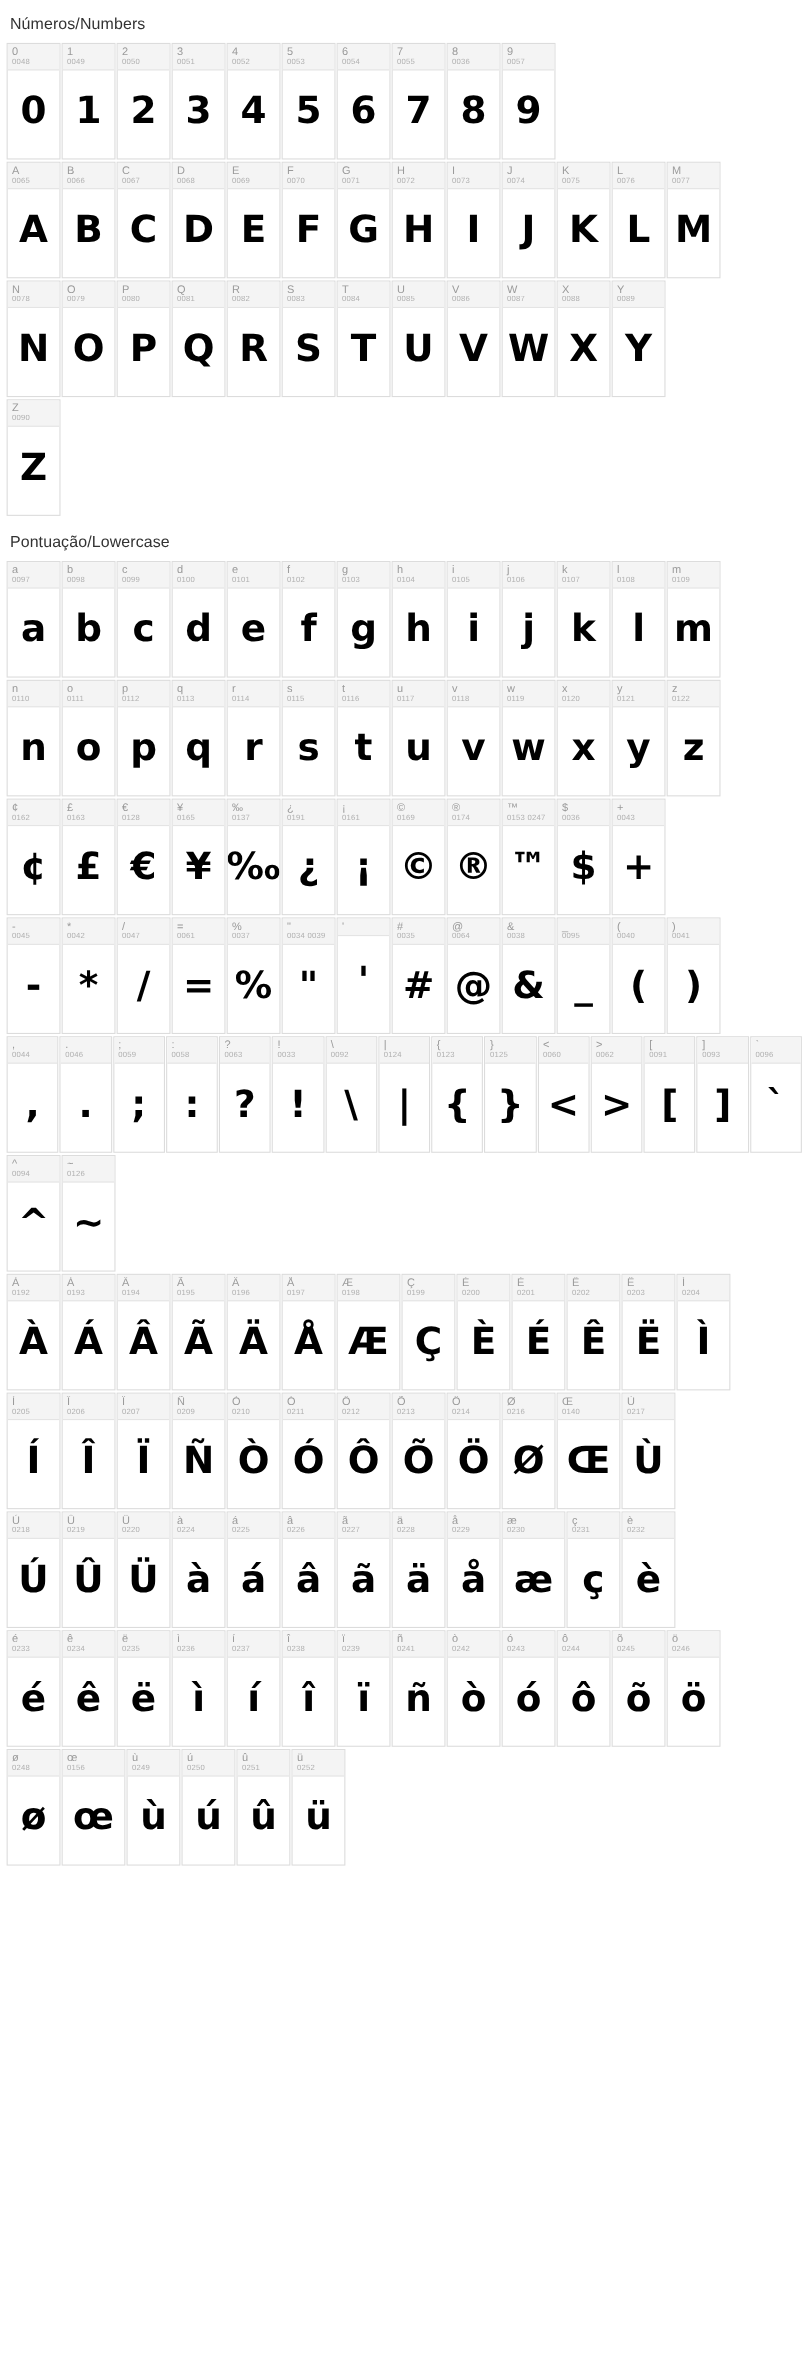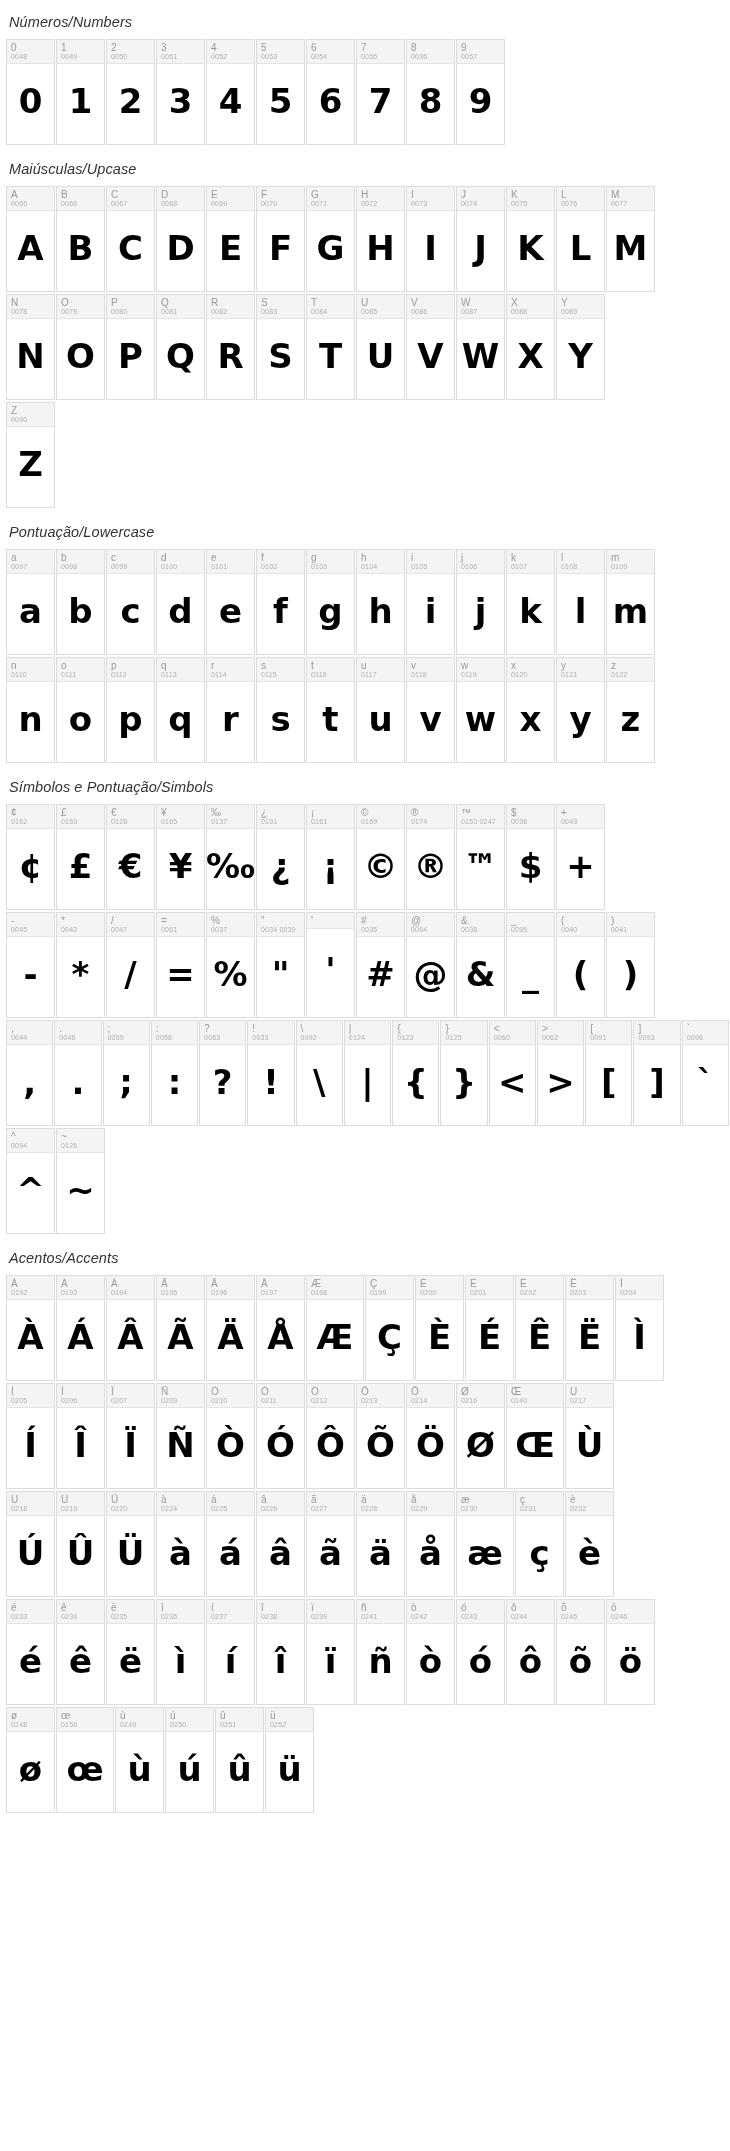"Números/Numbers" .section-title { font-style: italic -> none }
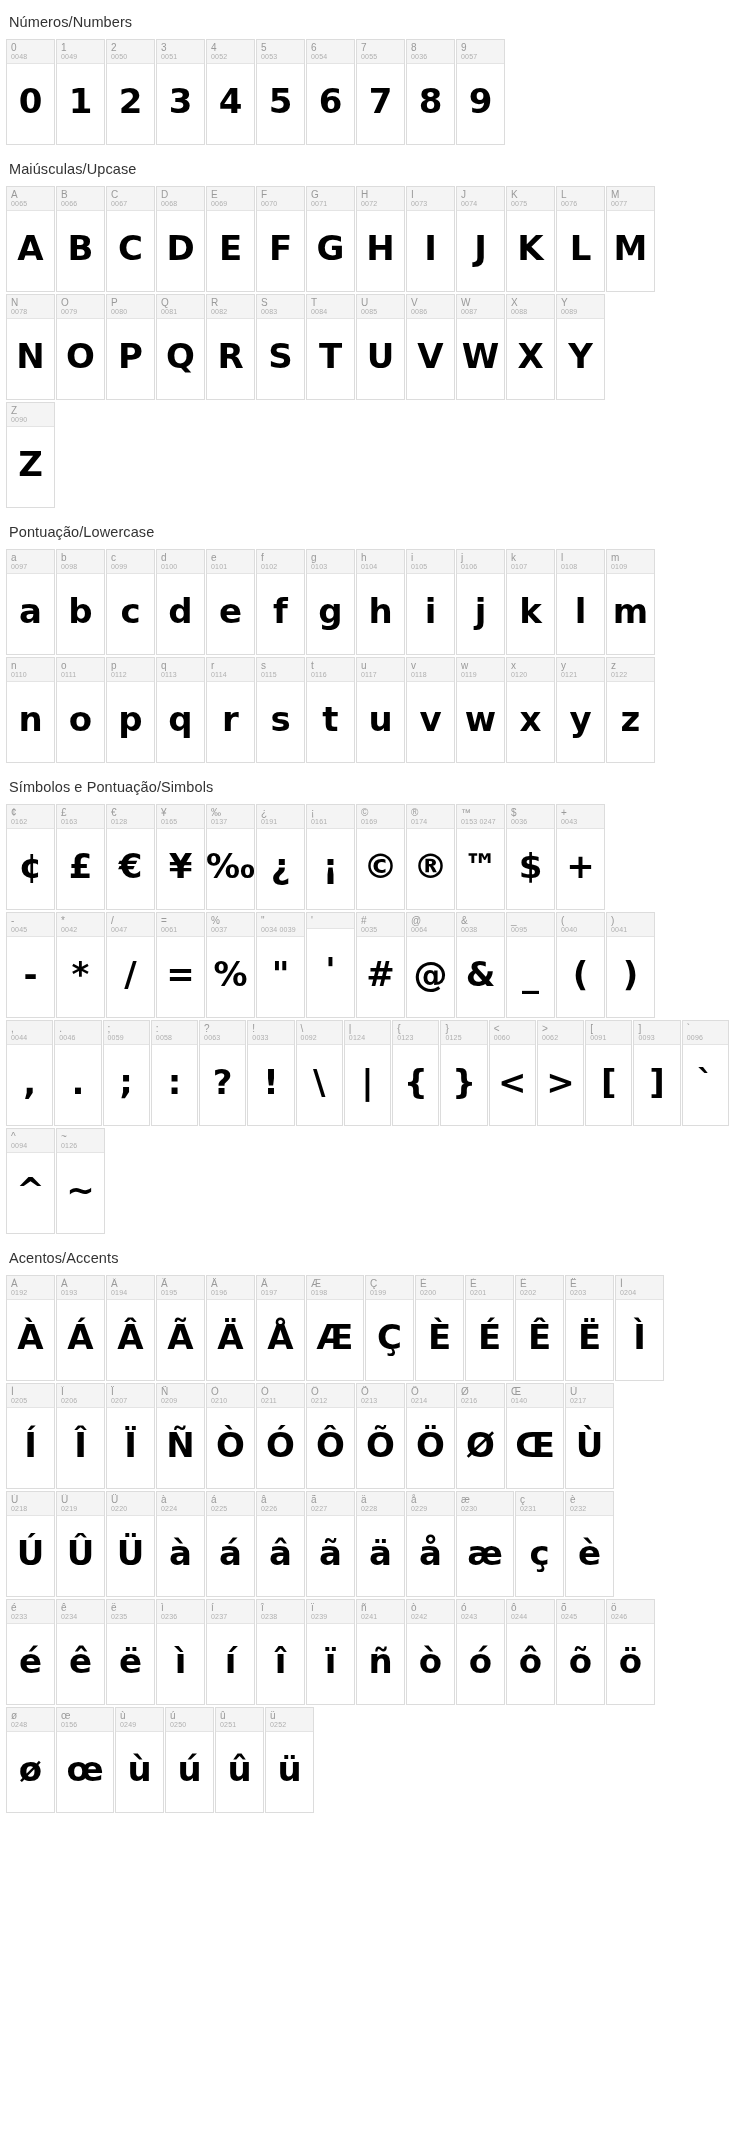"Maiúsculas/Upcase" div.section-title { html: <div>Maiúsculas/Upcase</div> -> none }
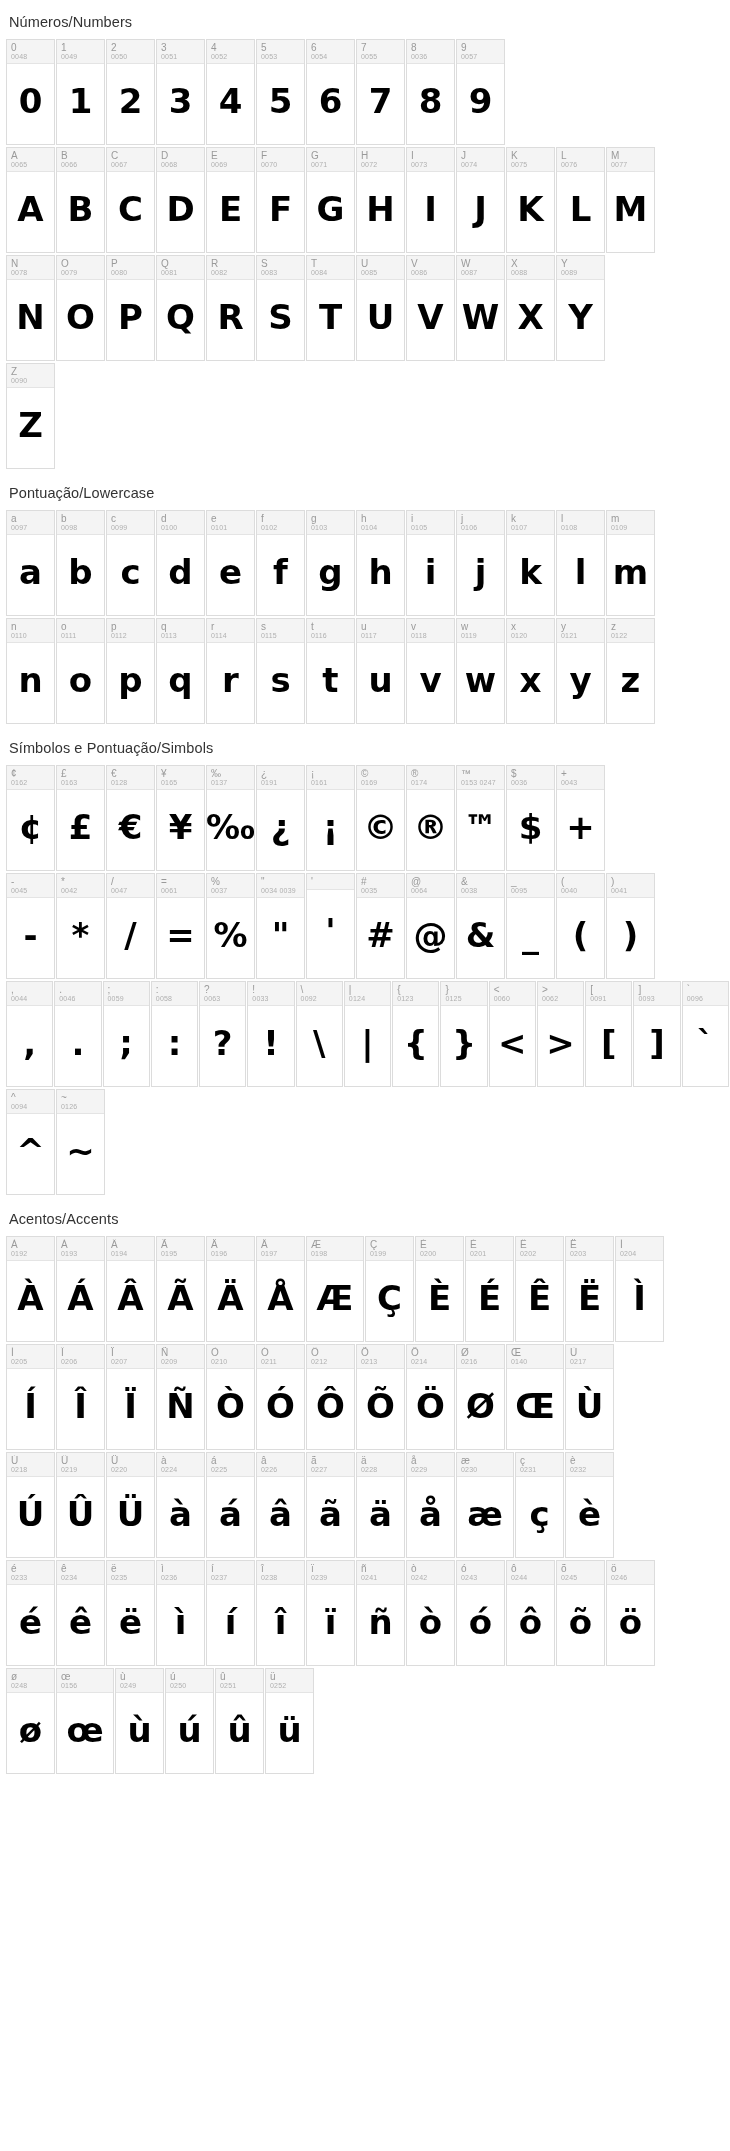"Símbolos e Pontuação/Simbols" div.section-title { html: <div>Símbolos e Pontuação/Simbols</div> -> none }
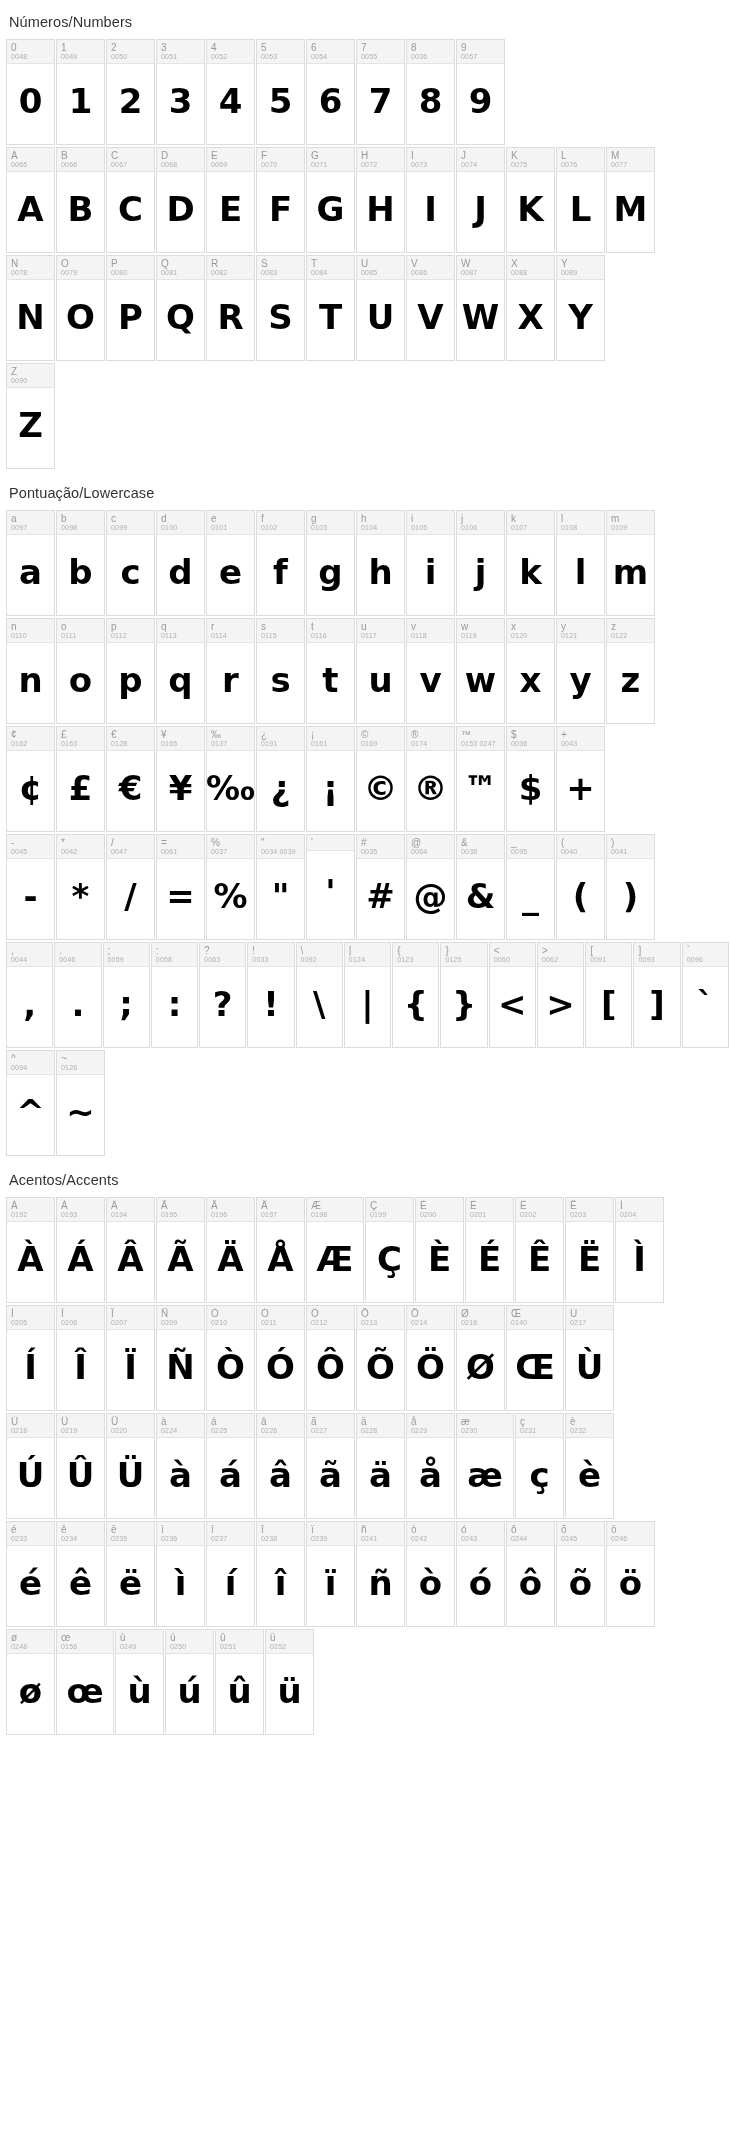"Acentos/Accents" div.section-title { html: <div>Acentos/Accents</div> -> none }
